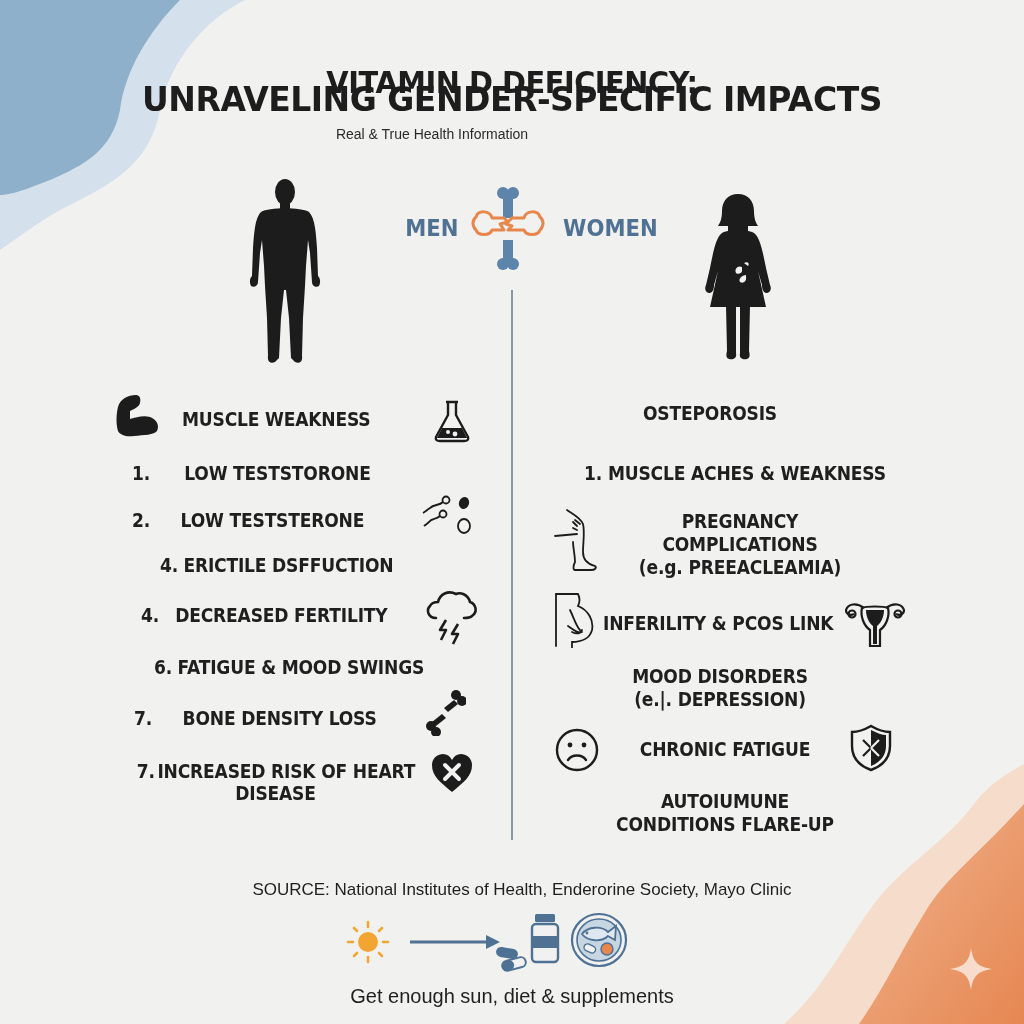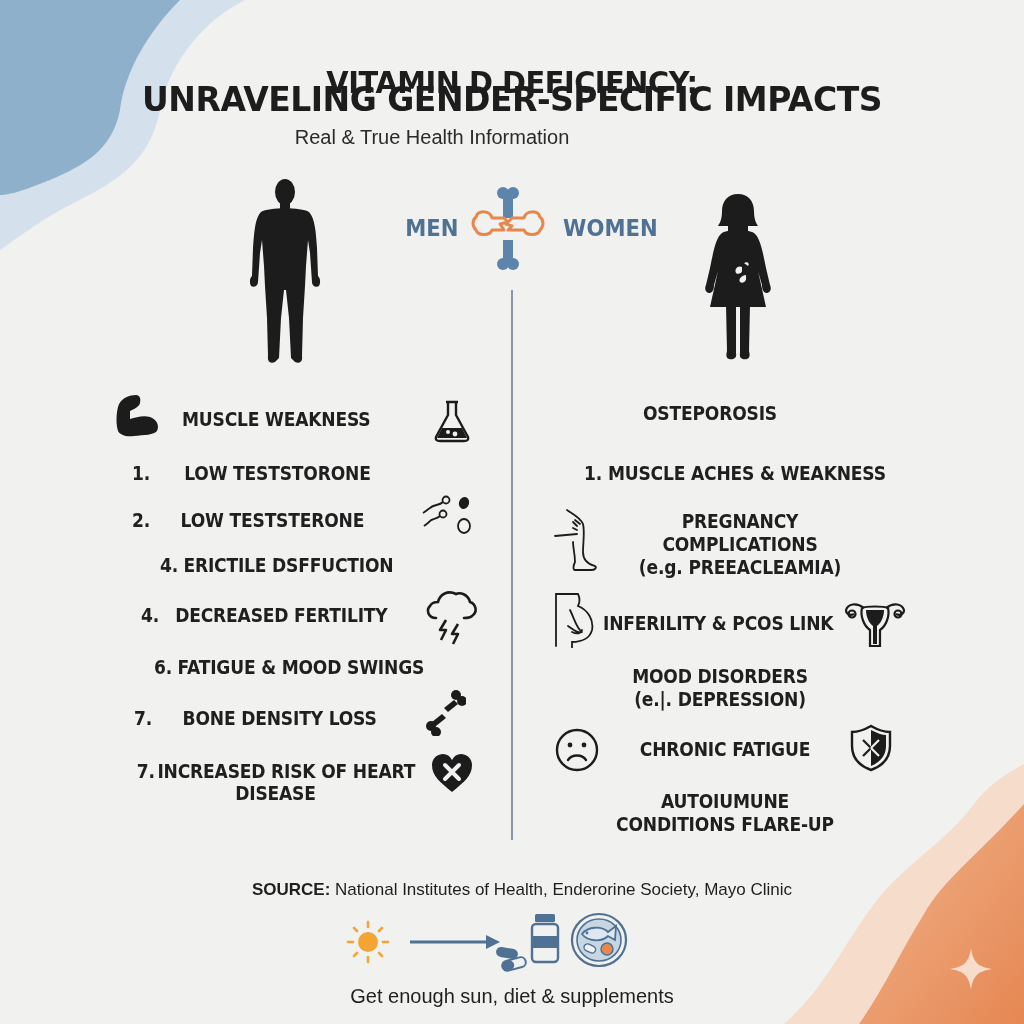"Real & True Health Information" .subtitle { font-size: 20px -> 14px }
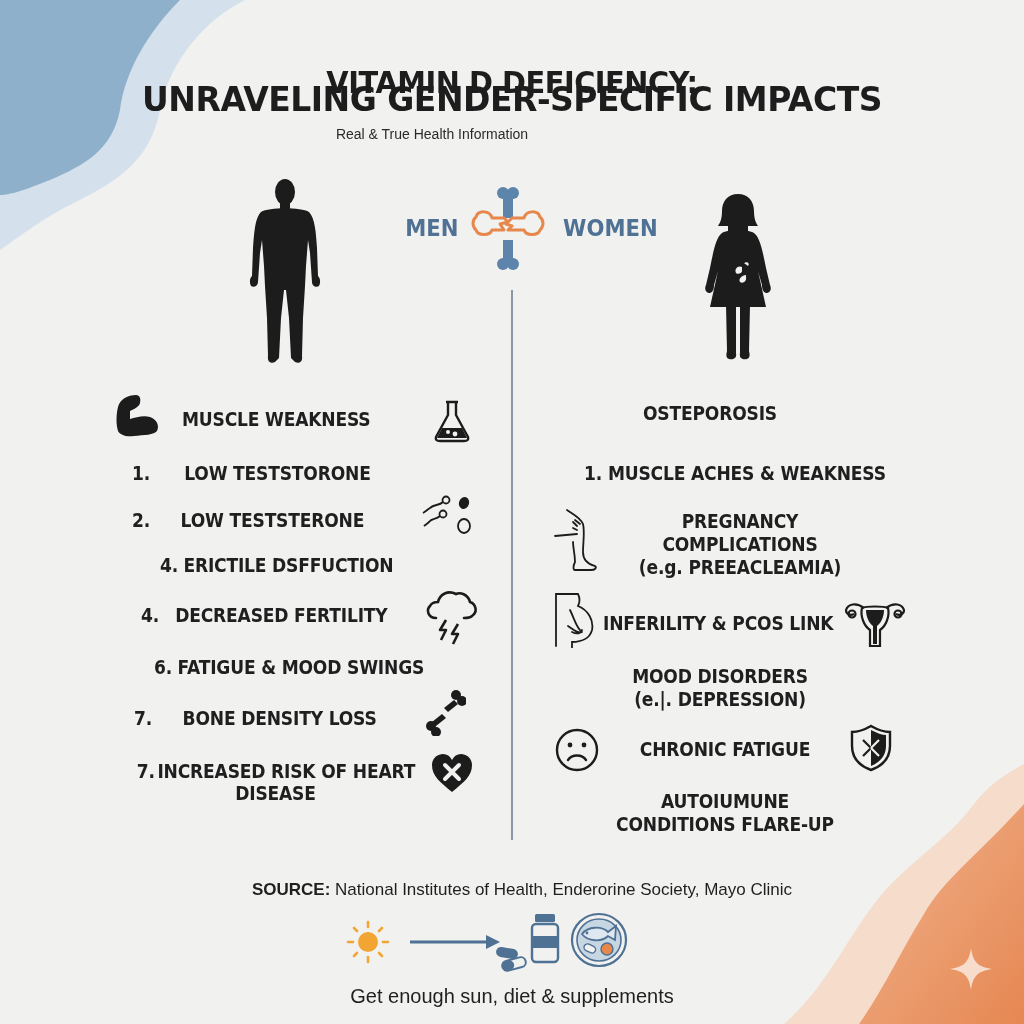"SOURCE:" .source b { font-weight: bold -> normal }
